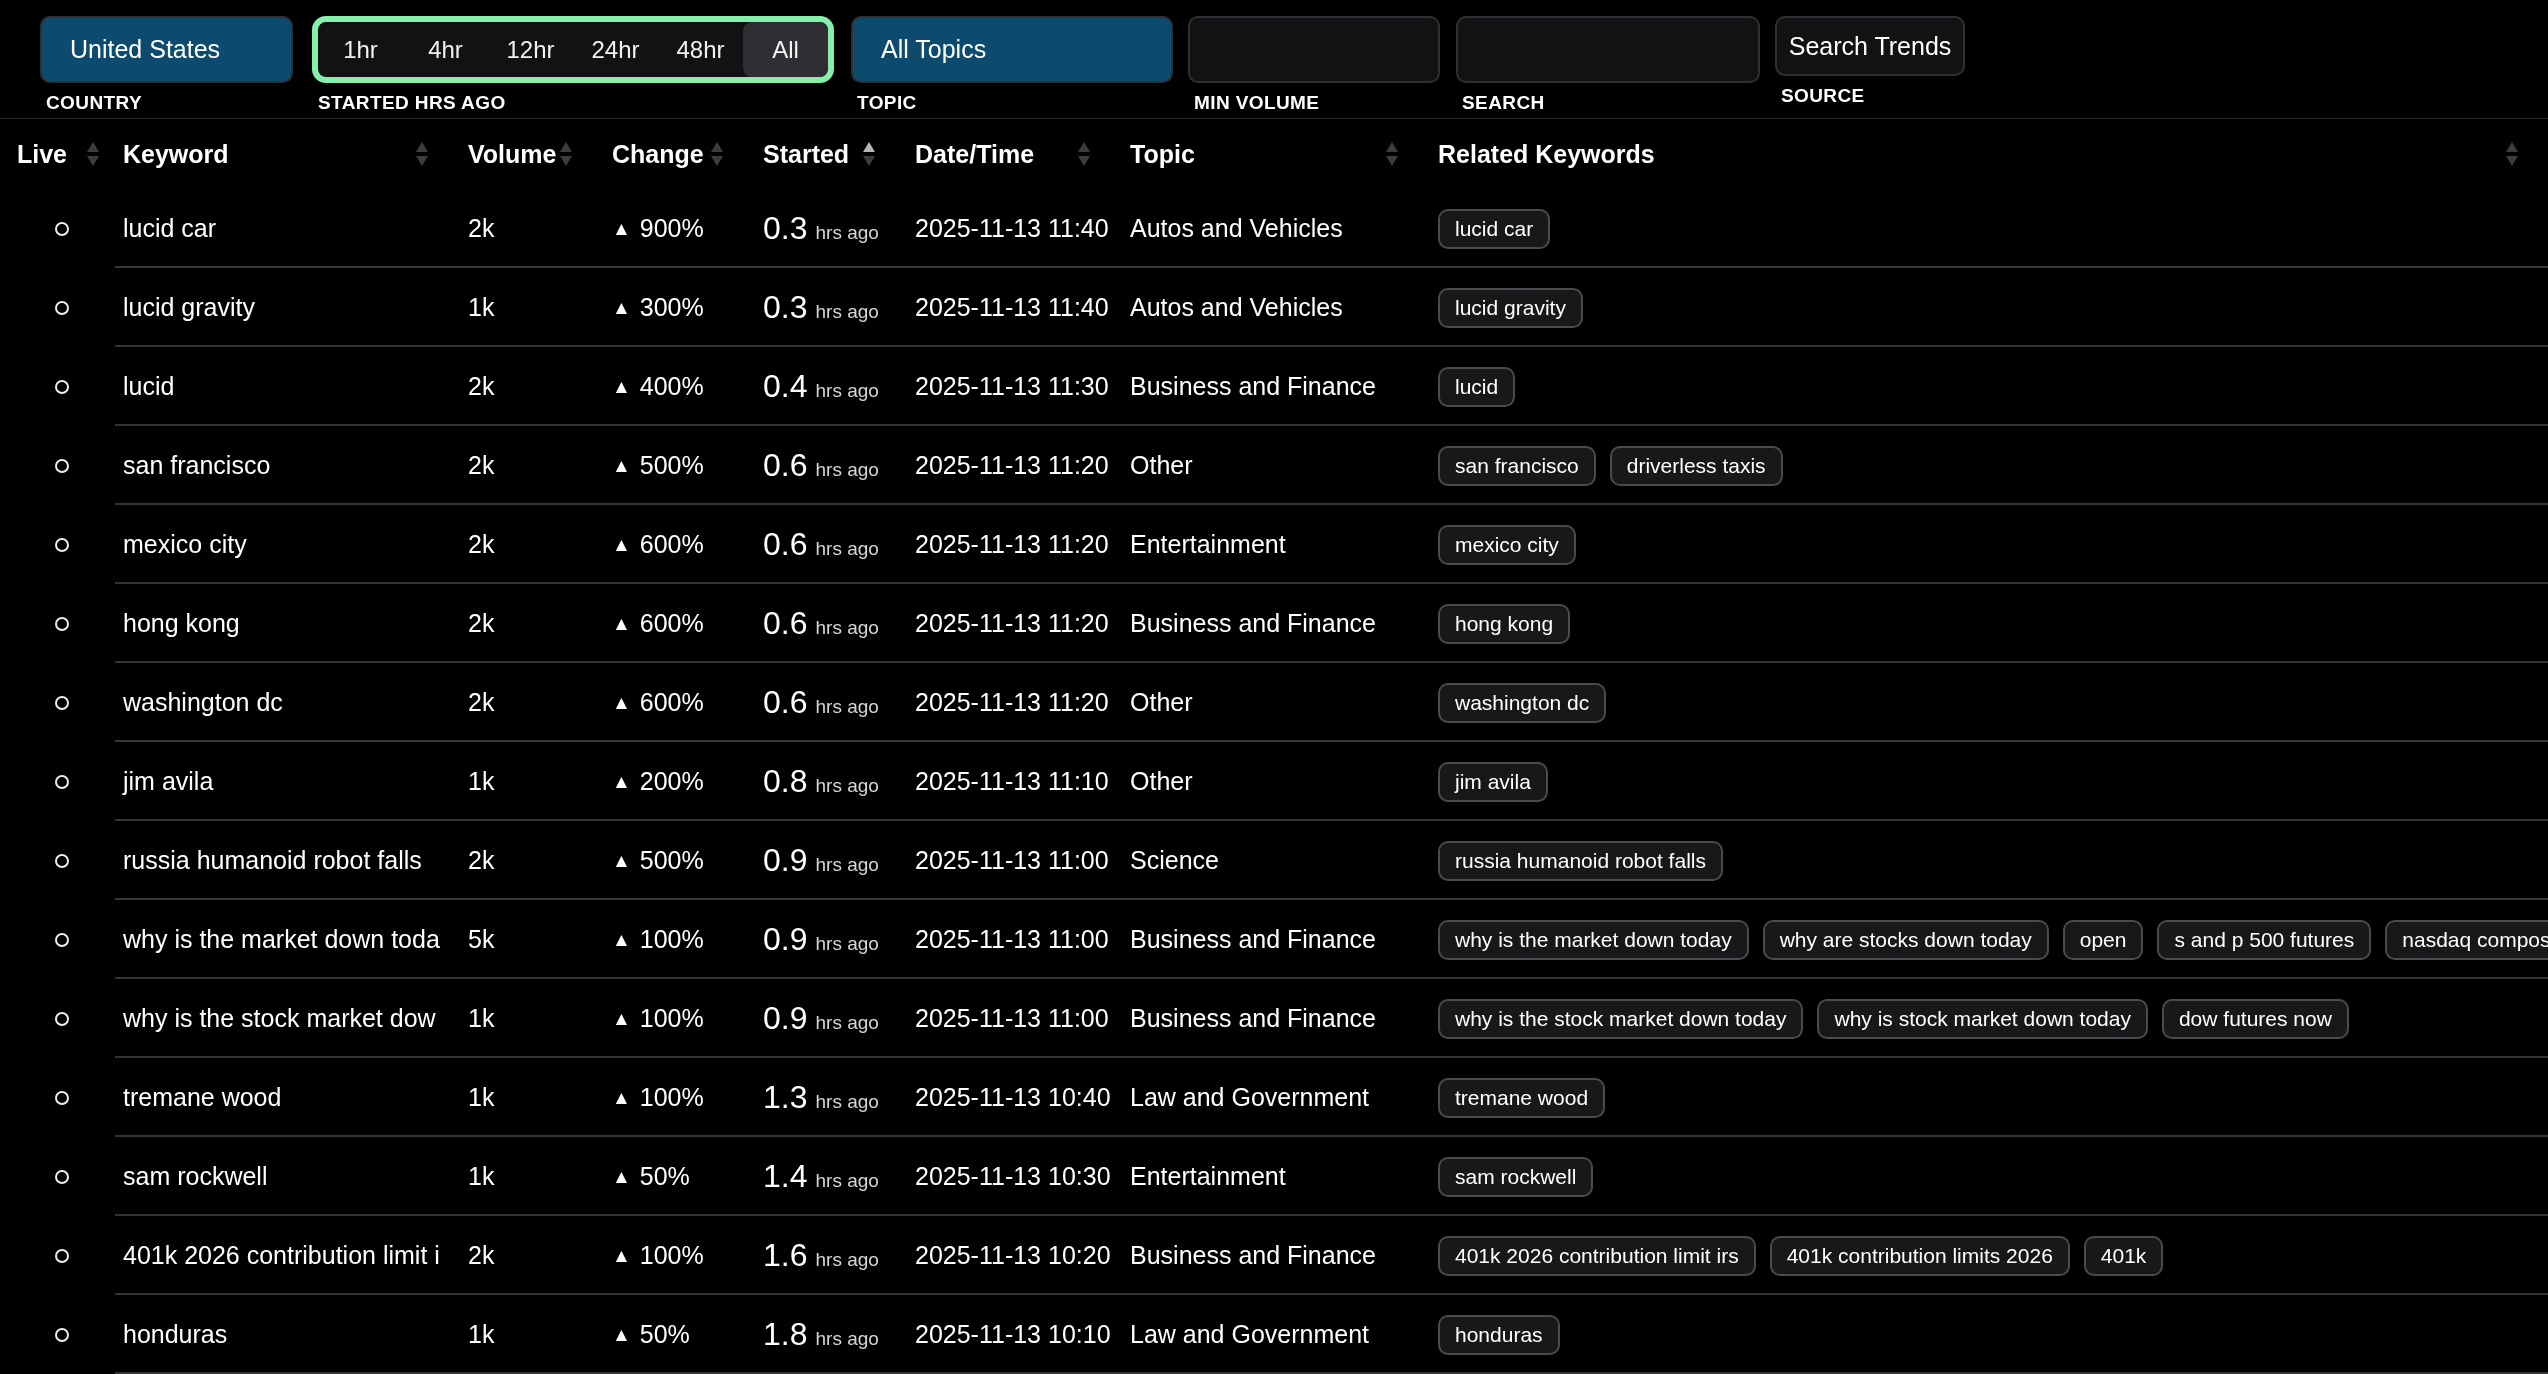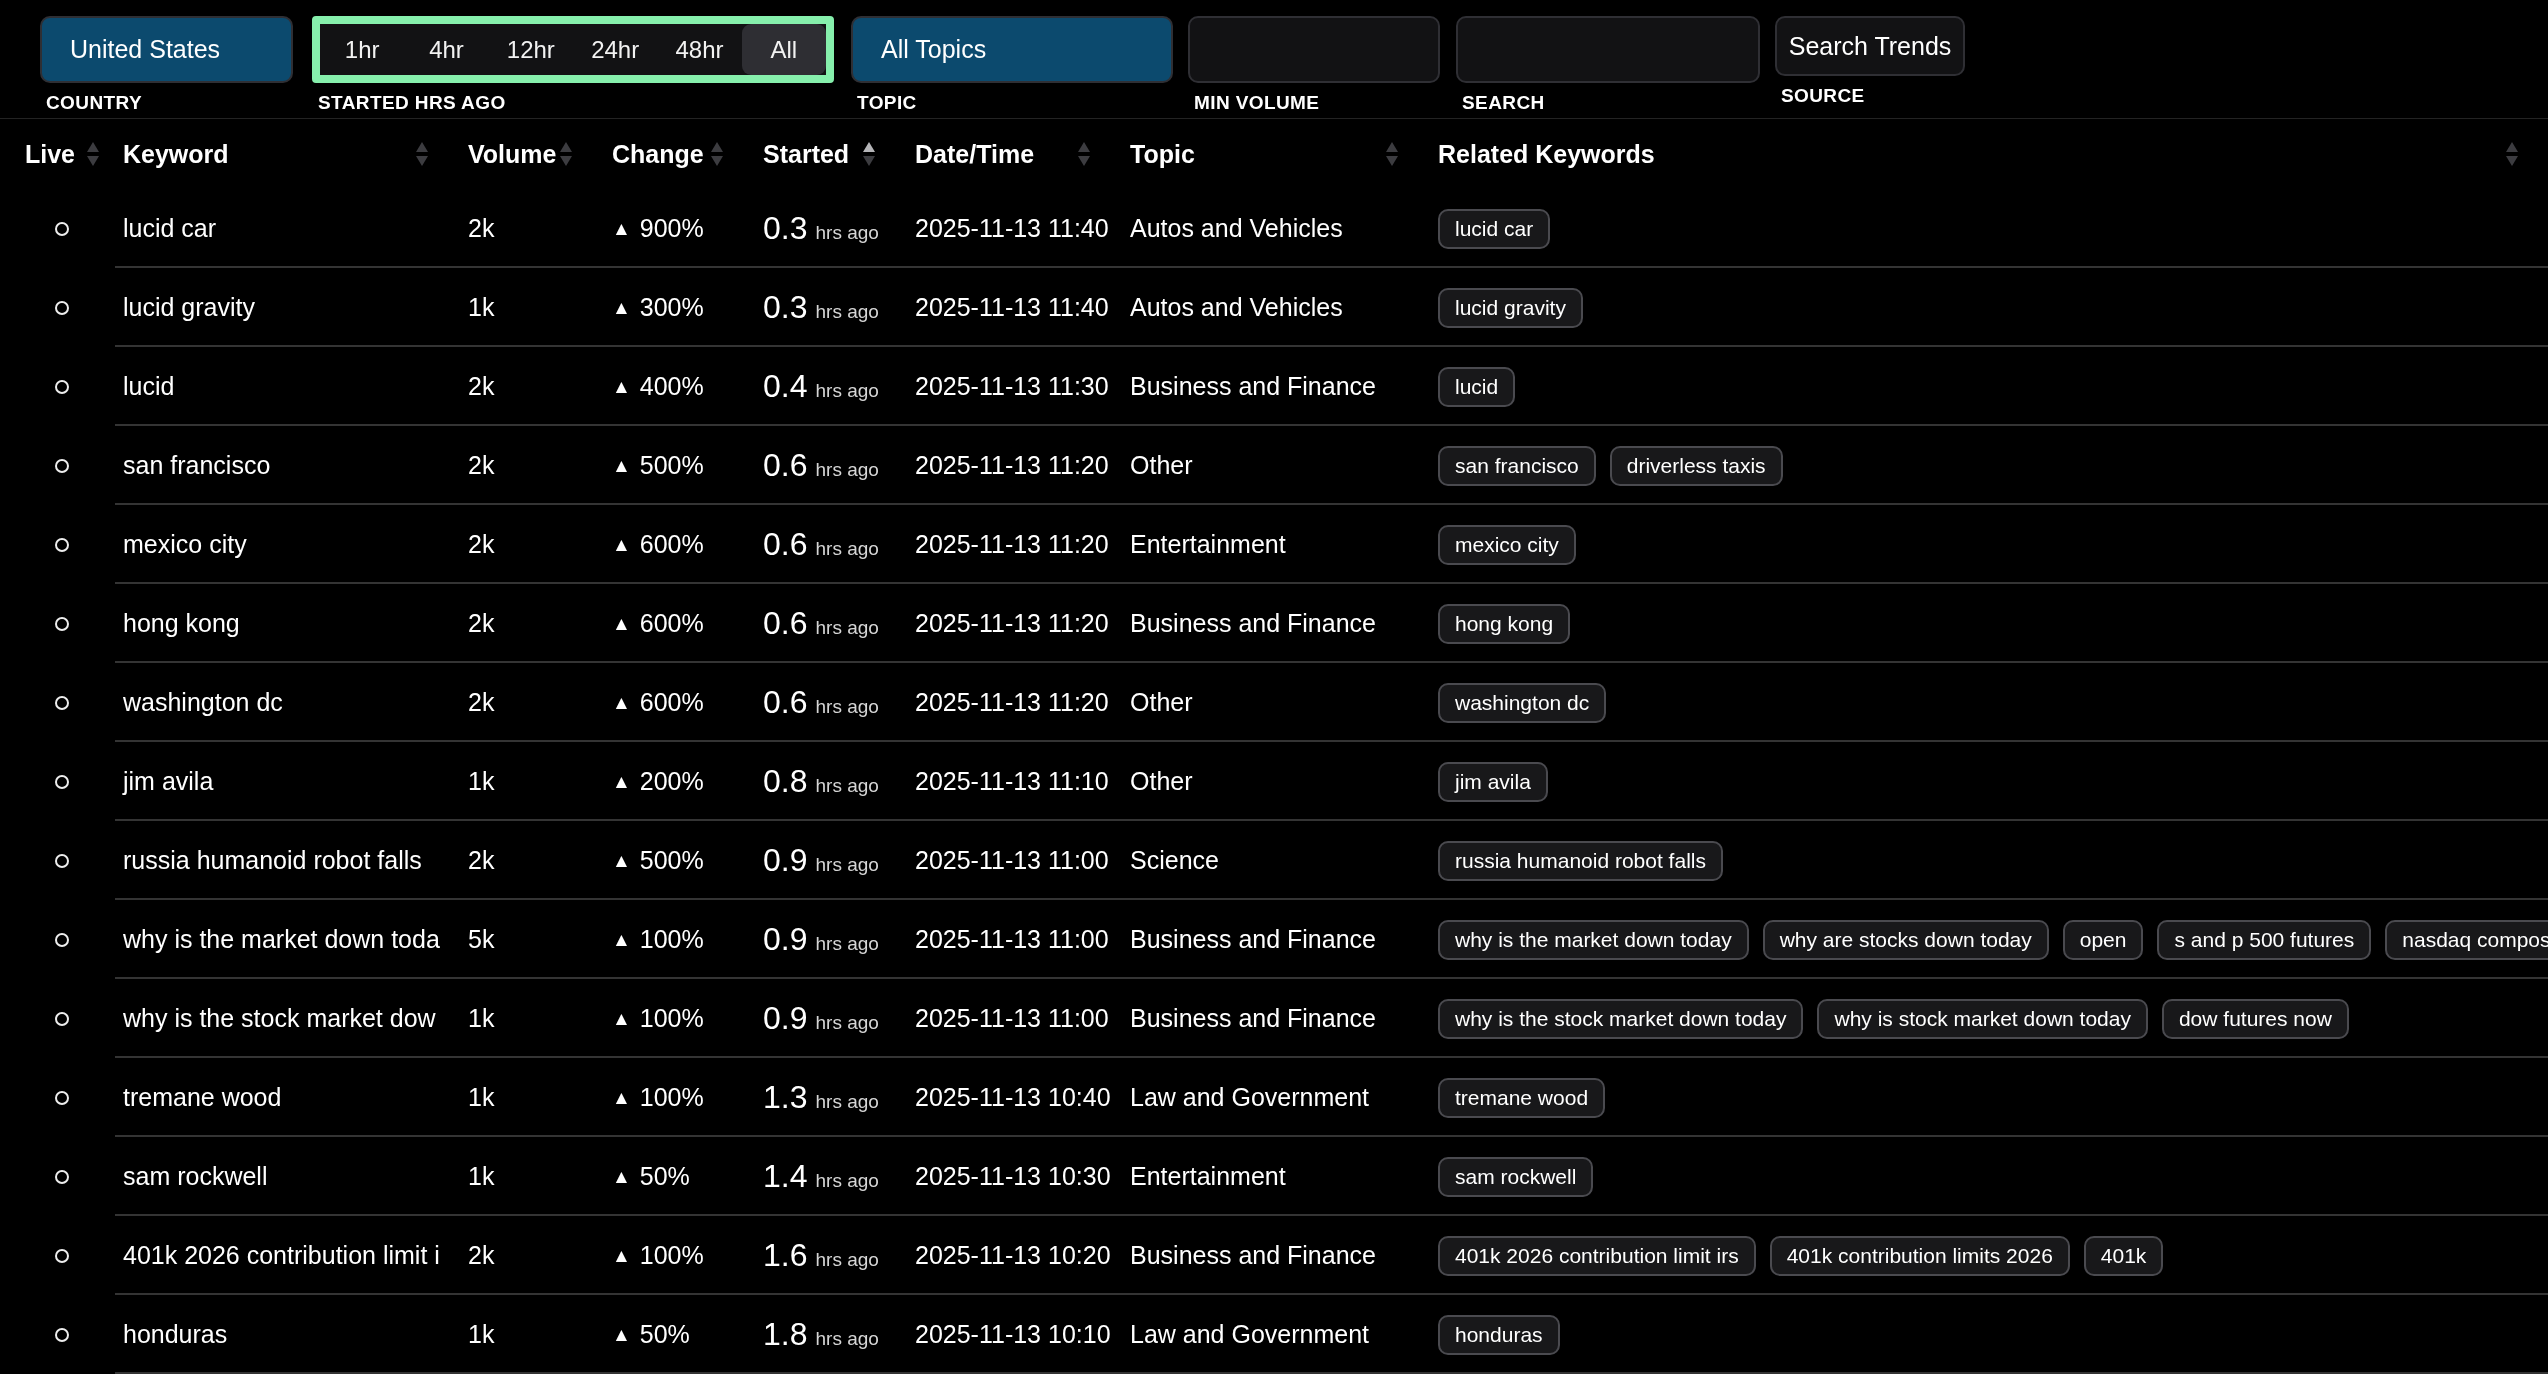"1hr" .segmented { border: 8px solid #86efac -> 6px solid #86efac; border-radius: 4px -> 14px }
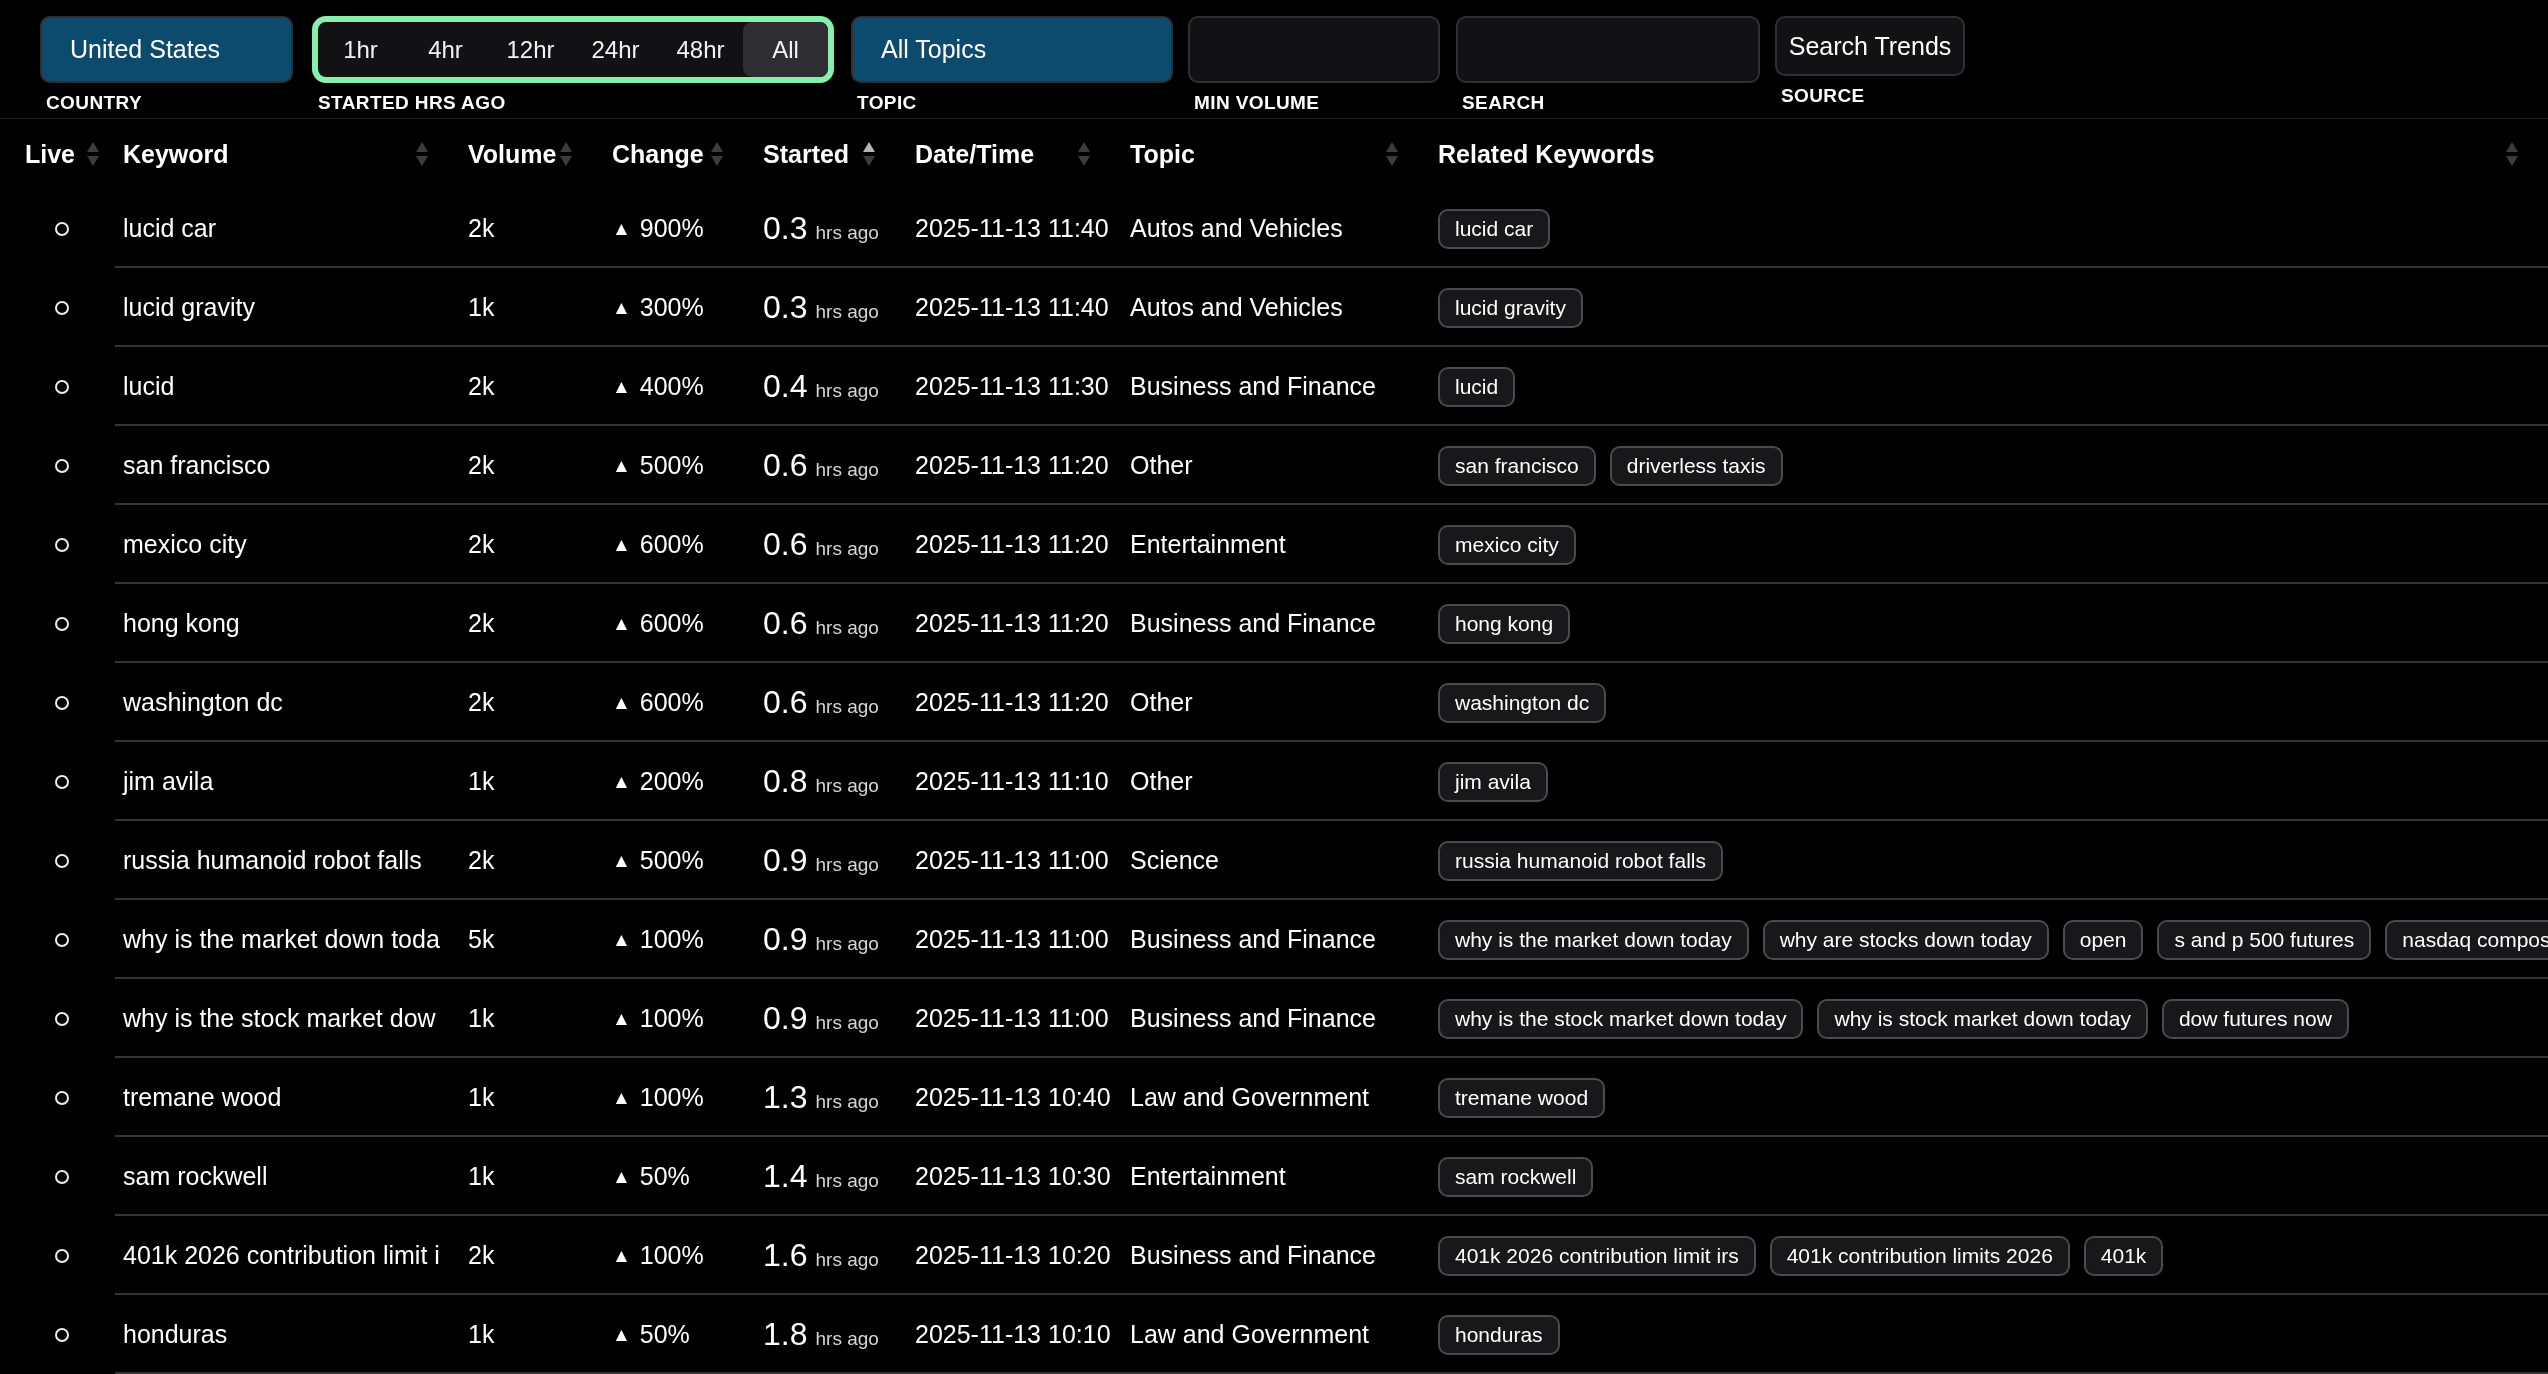"Live" .th-live { padding-left: 25px -> 17px }
